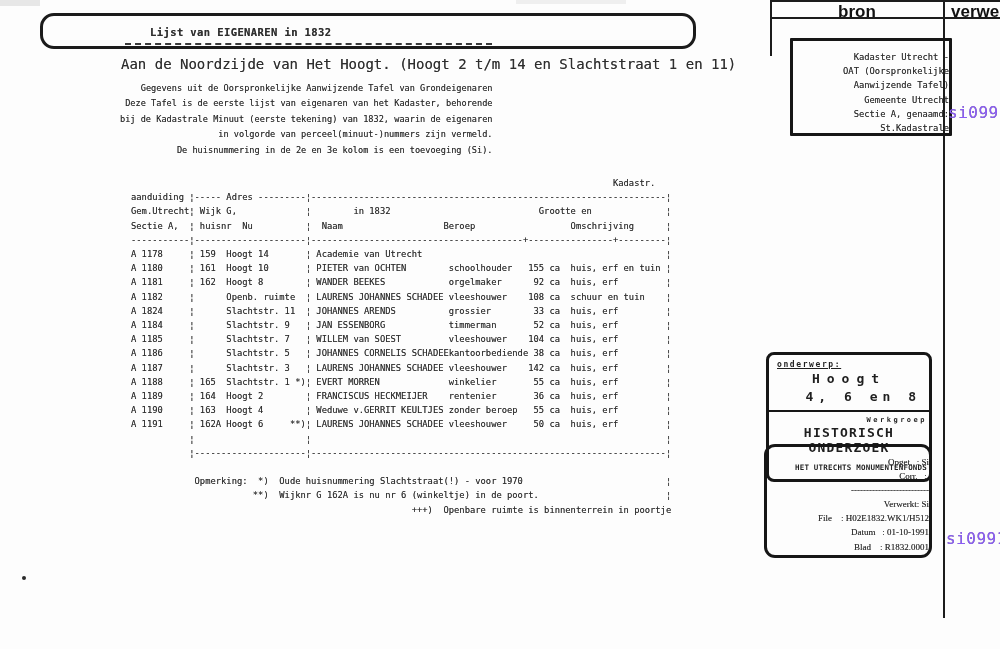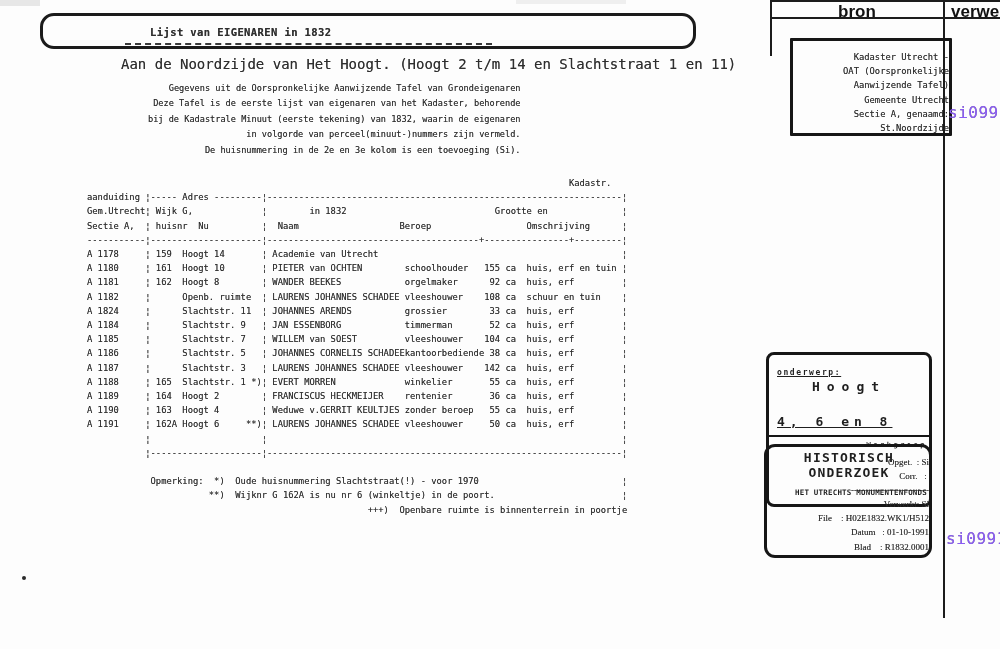"Gegevens uit de Oorspronkelijke" #intro { margin-left: 28px -> none }
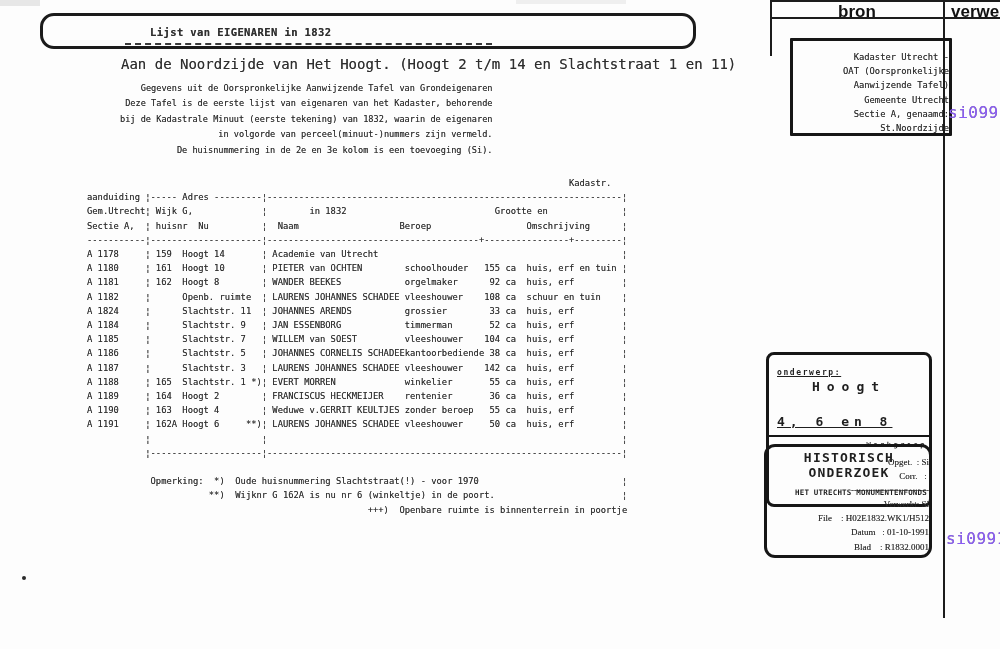"St.Noordzijde" div { text: St.Noordzijde -> St.Kadastrale }
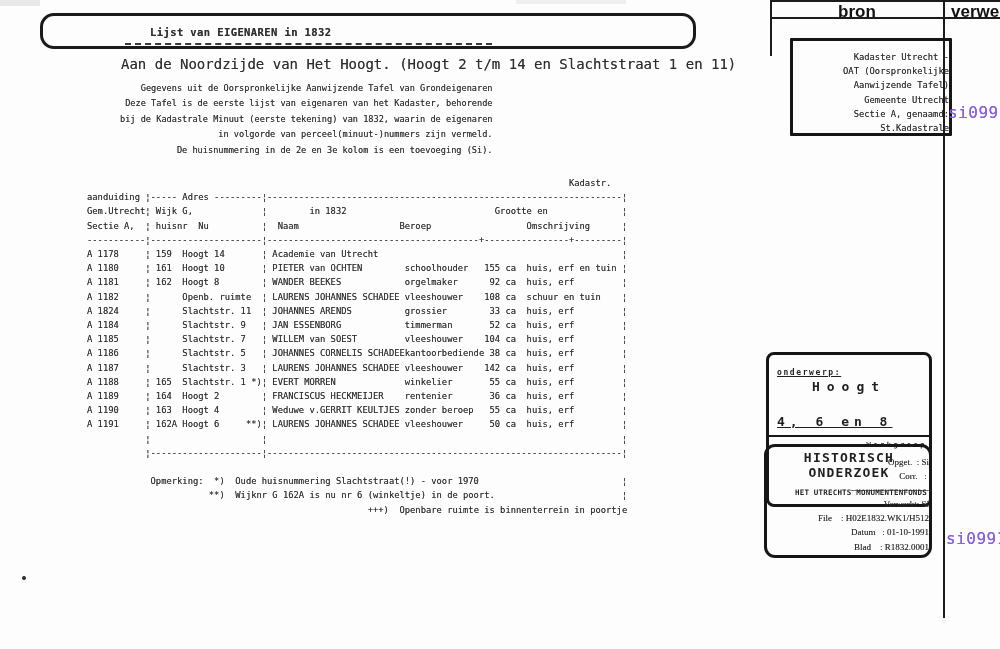"Kadastr." #owners-table > div { margin-left: none -> 44px }
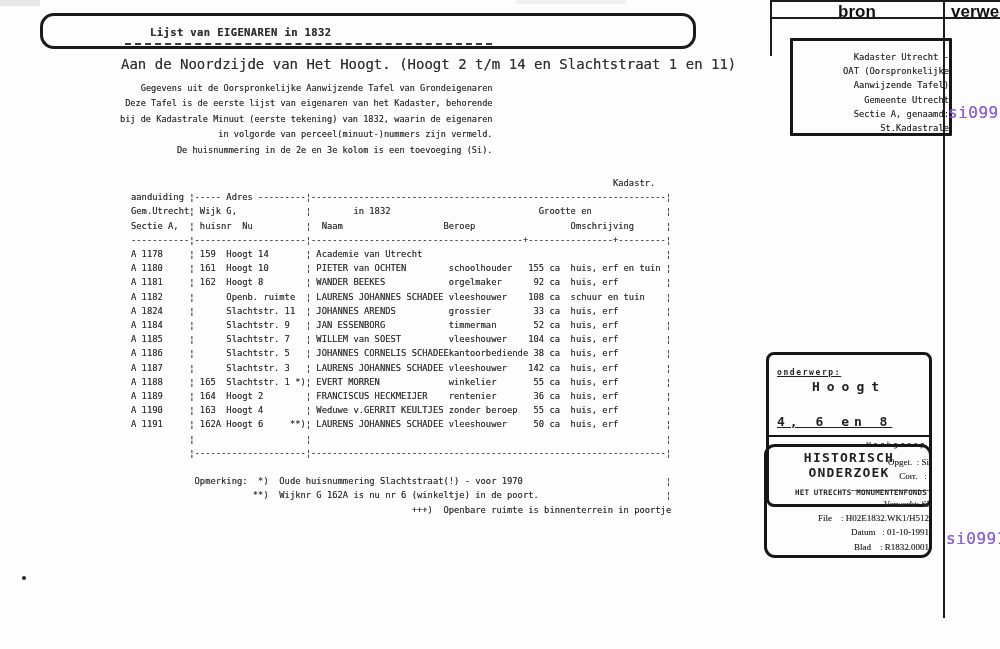"onderwerp:" .stamp-top { padding: 13px 8px 6px -> 5px 8px 6px }
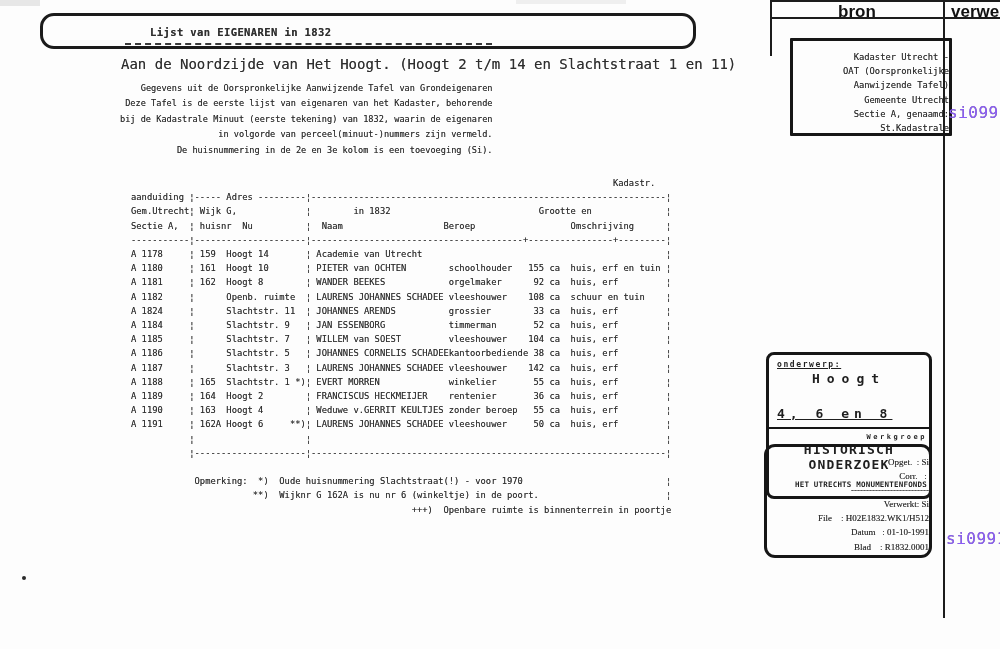"4, 6 en 8" .stamp-subject2 { margin-top: 20px -> 3px; text-align: left -> right; text-decoration: underline -> none }
